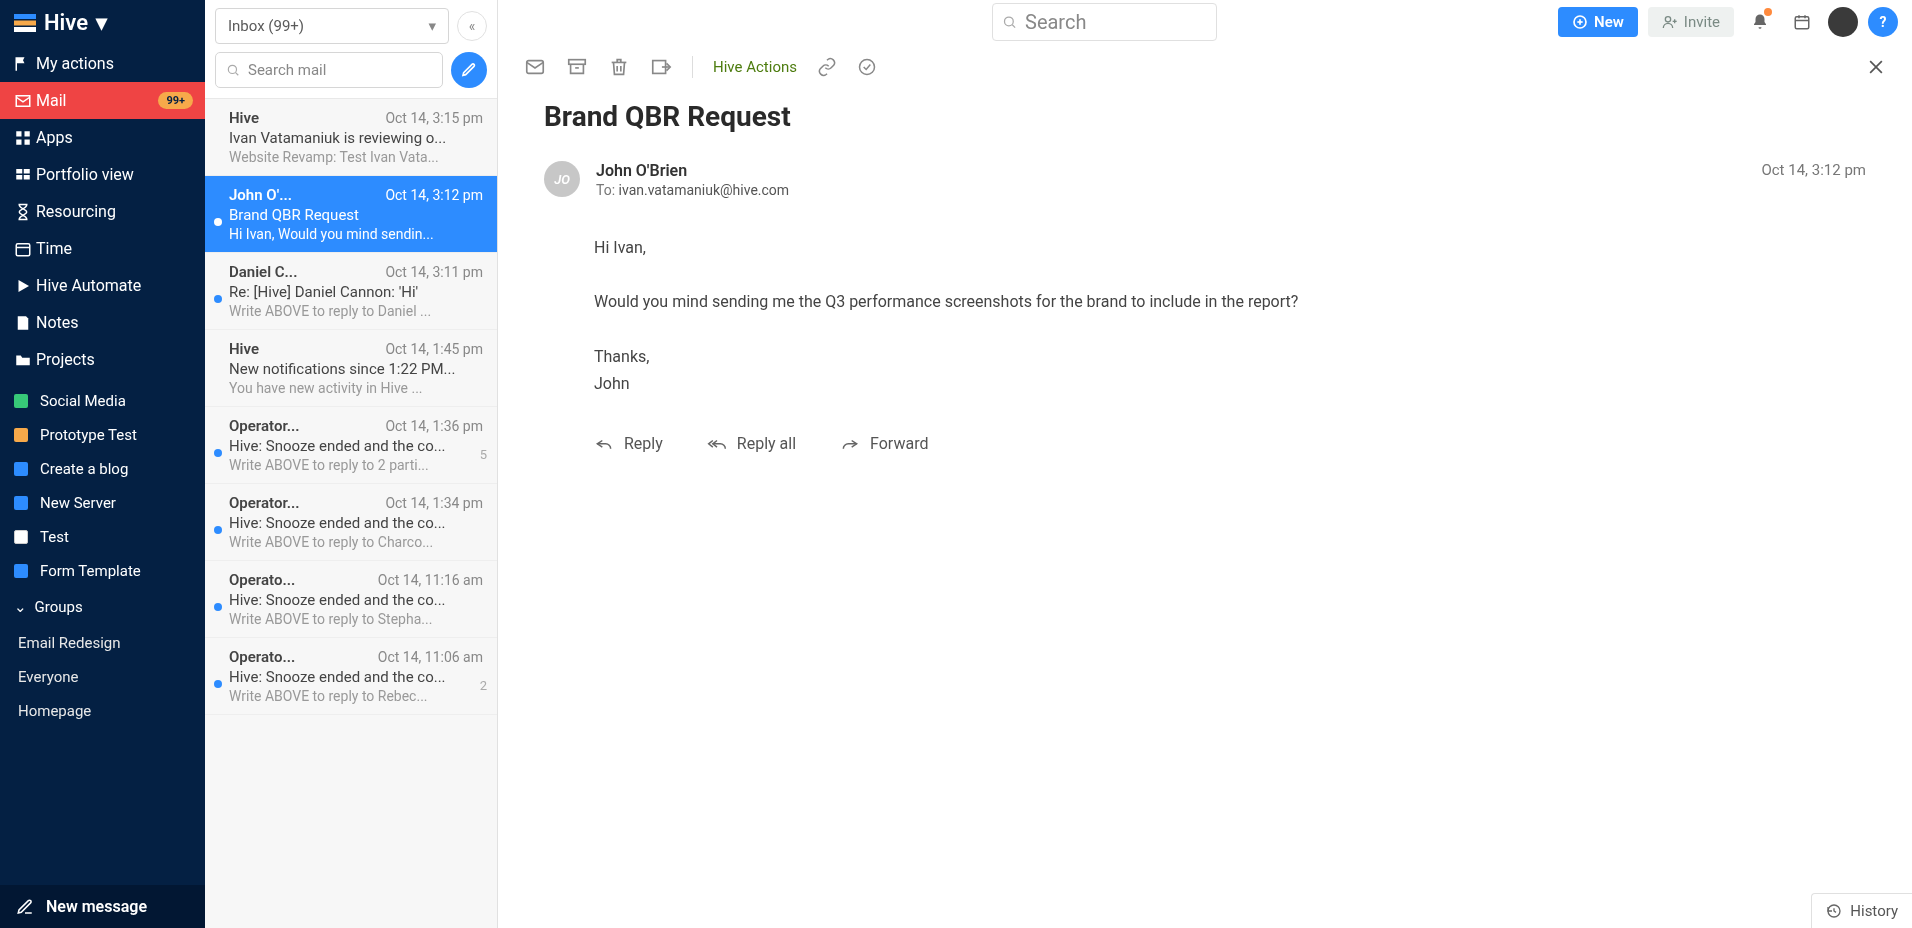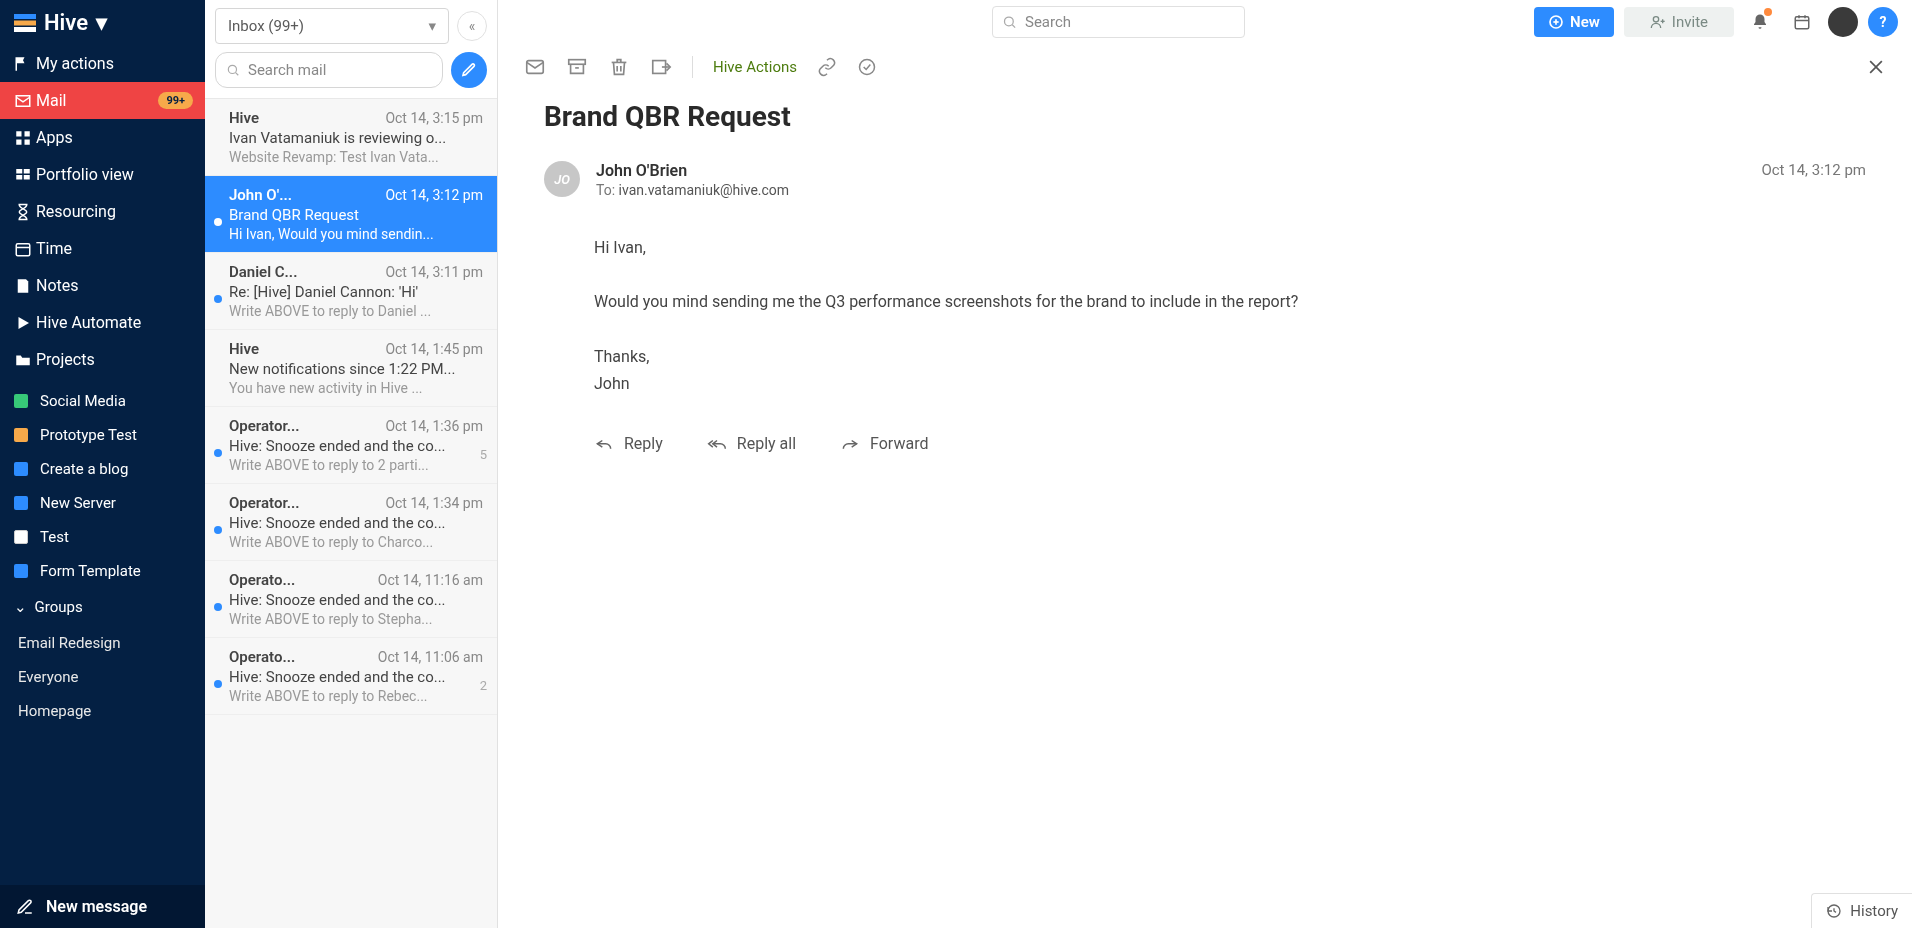"Search" .search-box { font-size: 15px -> 20px; width: 253px -> 225px }
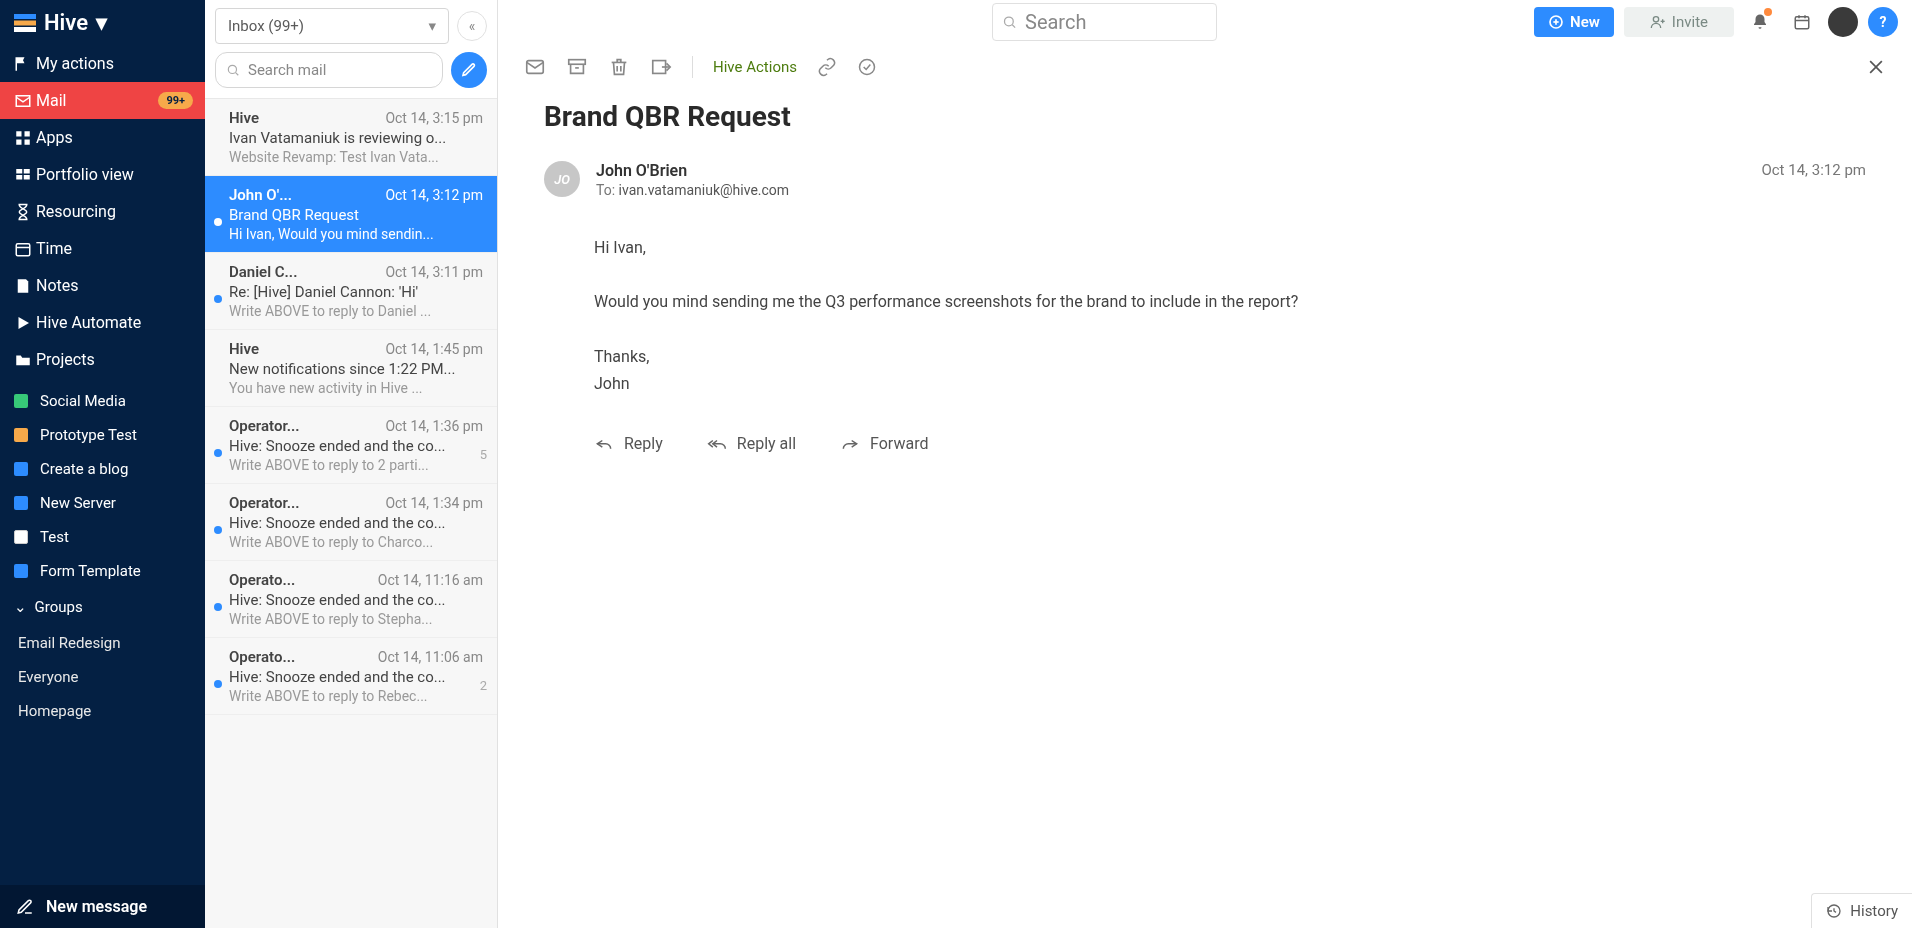"Invite" .invite-btn { padding: 6px 26px -> 6px 14px }
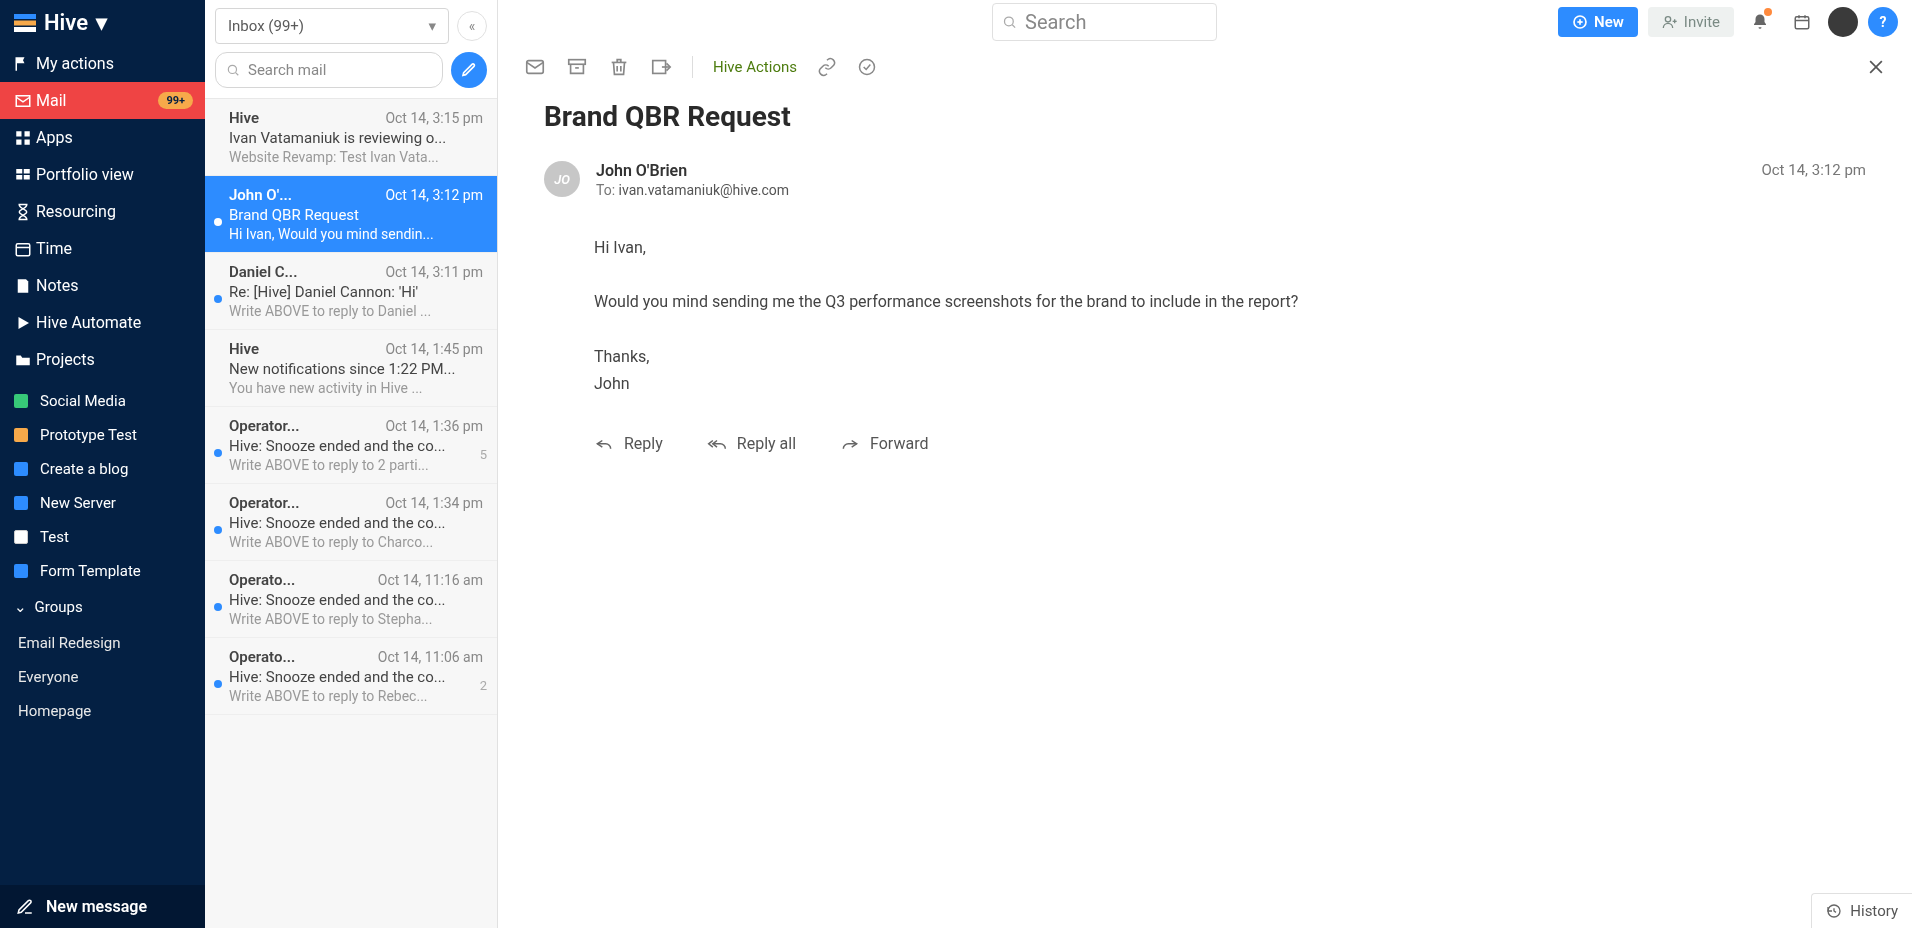"Search mail" .mail-search { border-radius: 12px -> 5px }
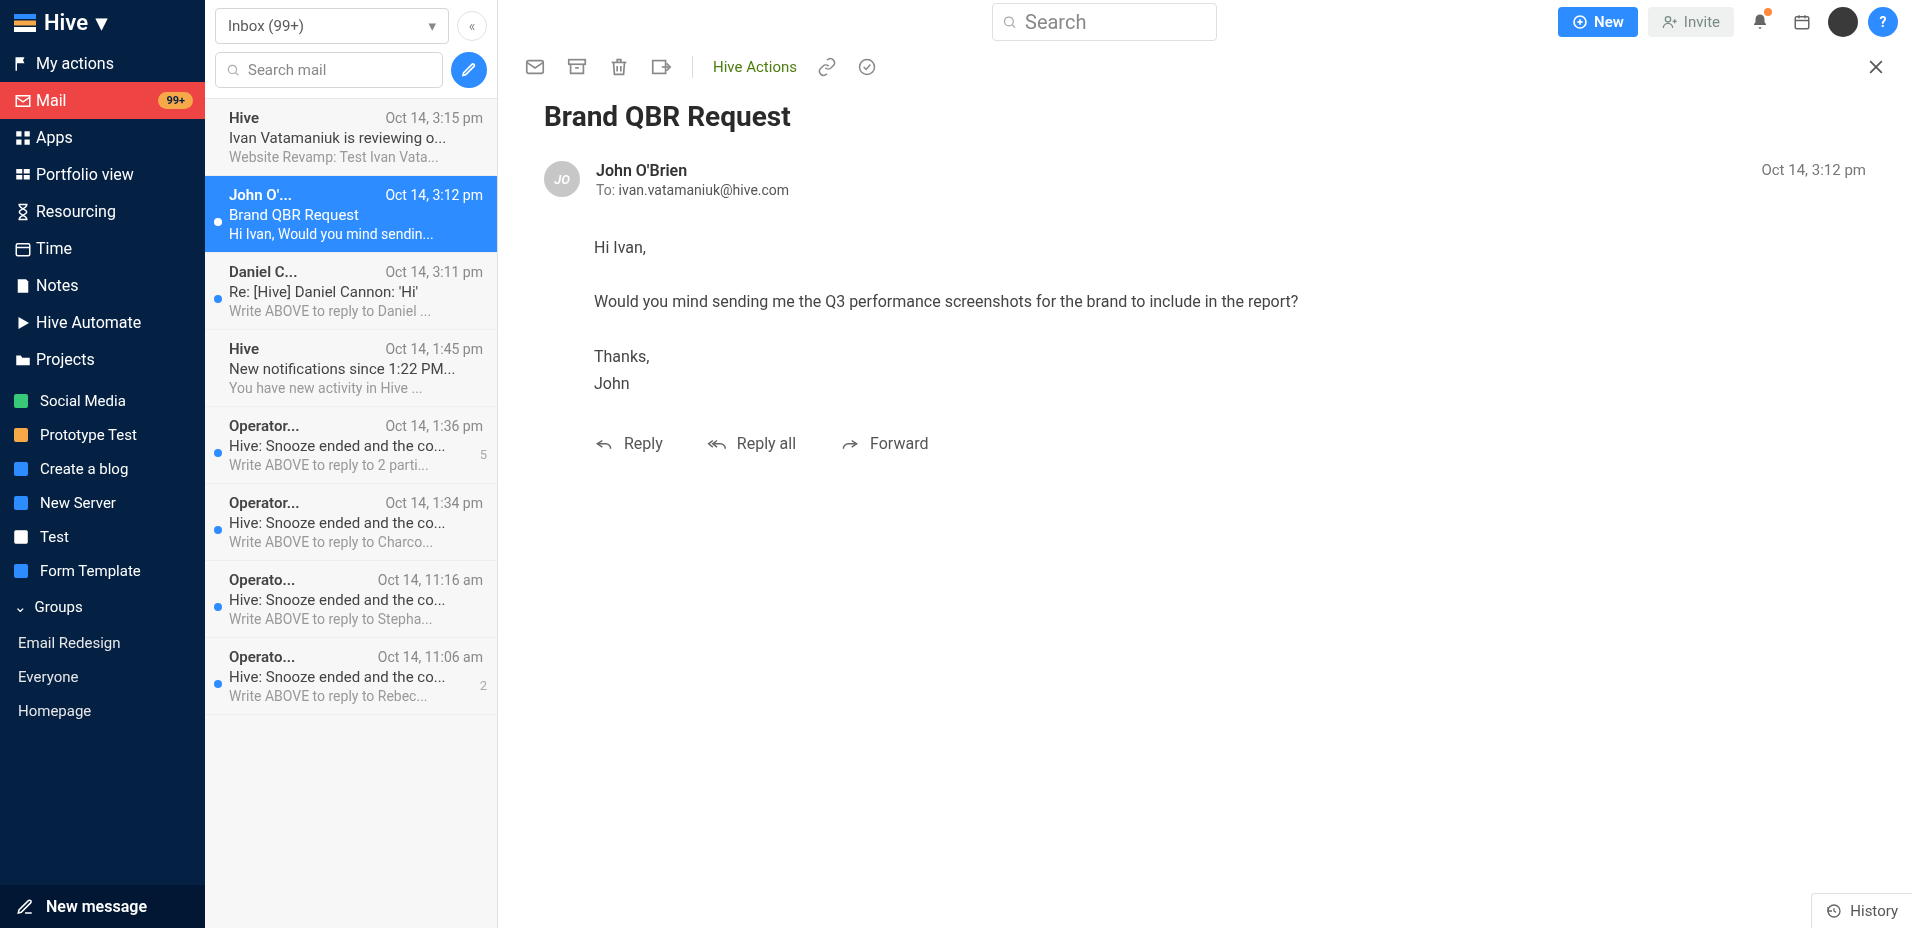"Notes" div.nav-item { order: before "Hive Automate" -> after "Hive Automate" }
